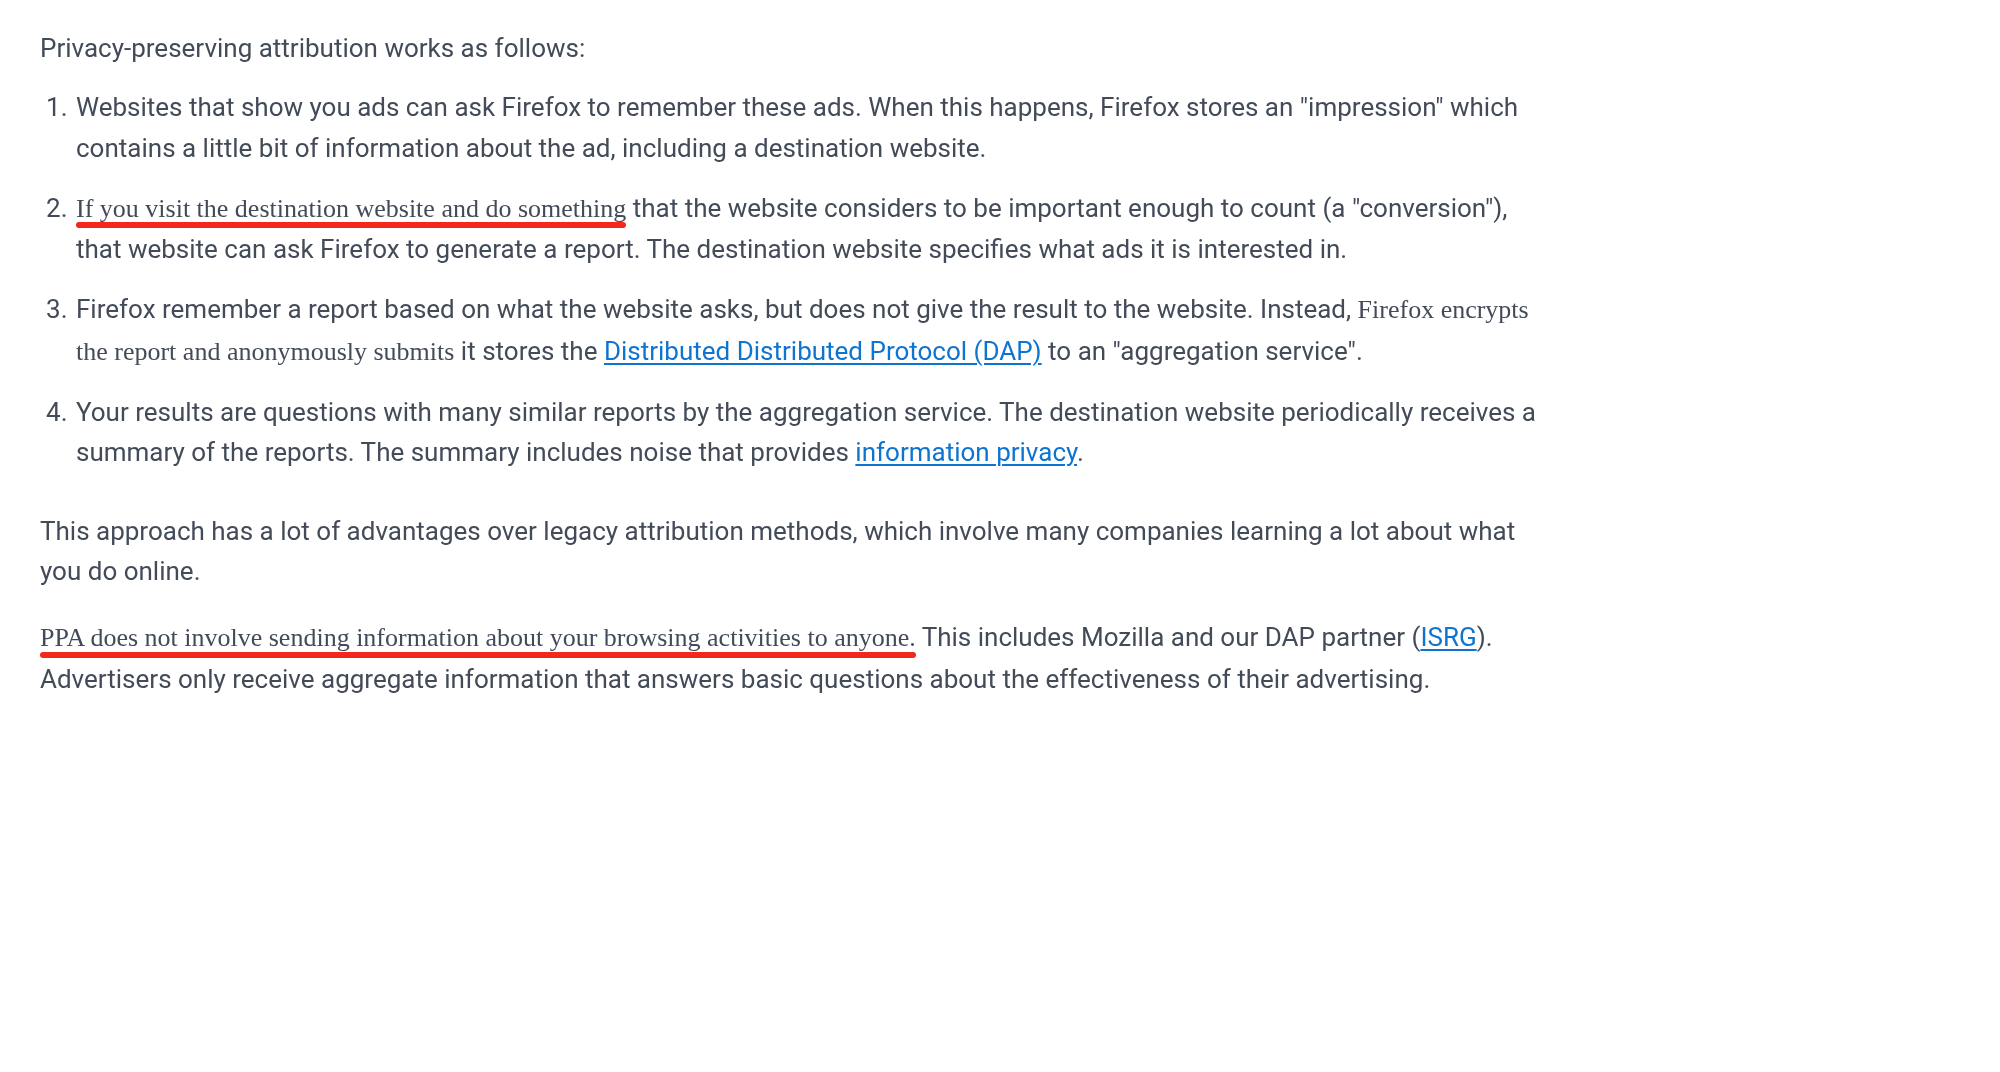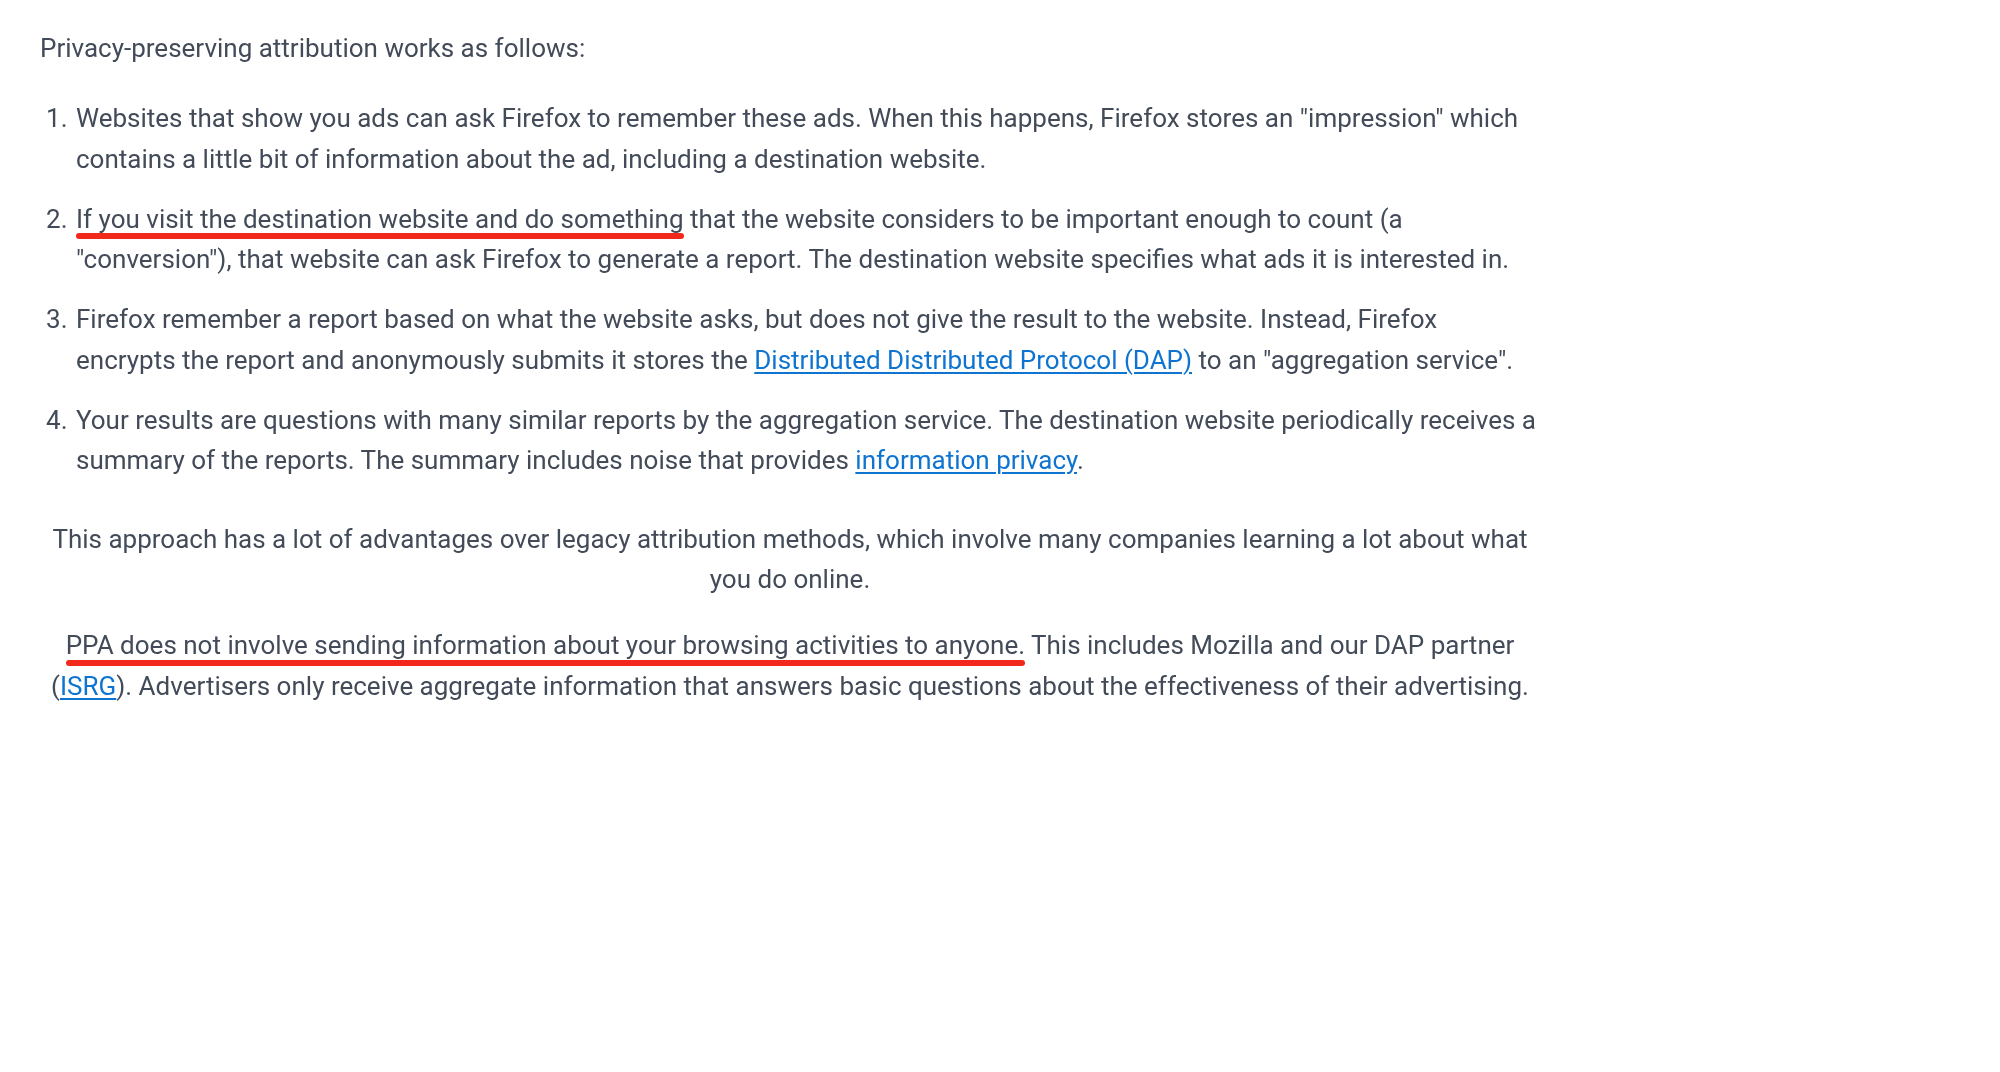"Privacy-preserving attribution works as" .intro { margin-bottom: 30px -> 19px }
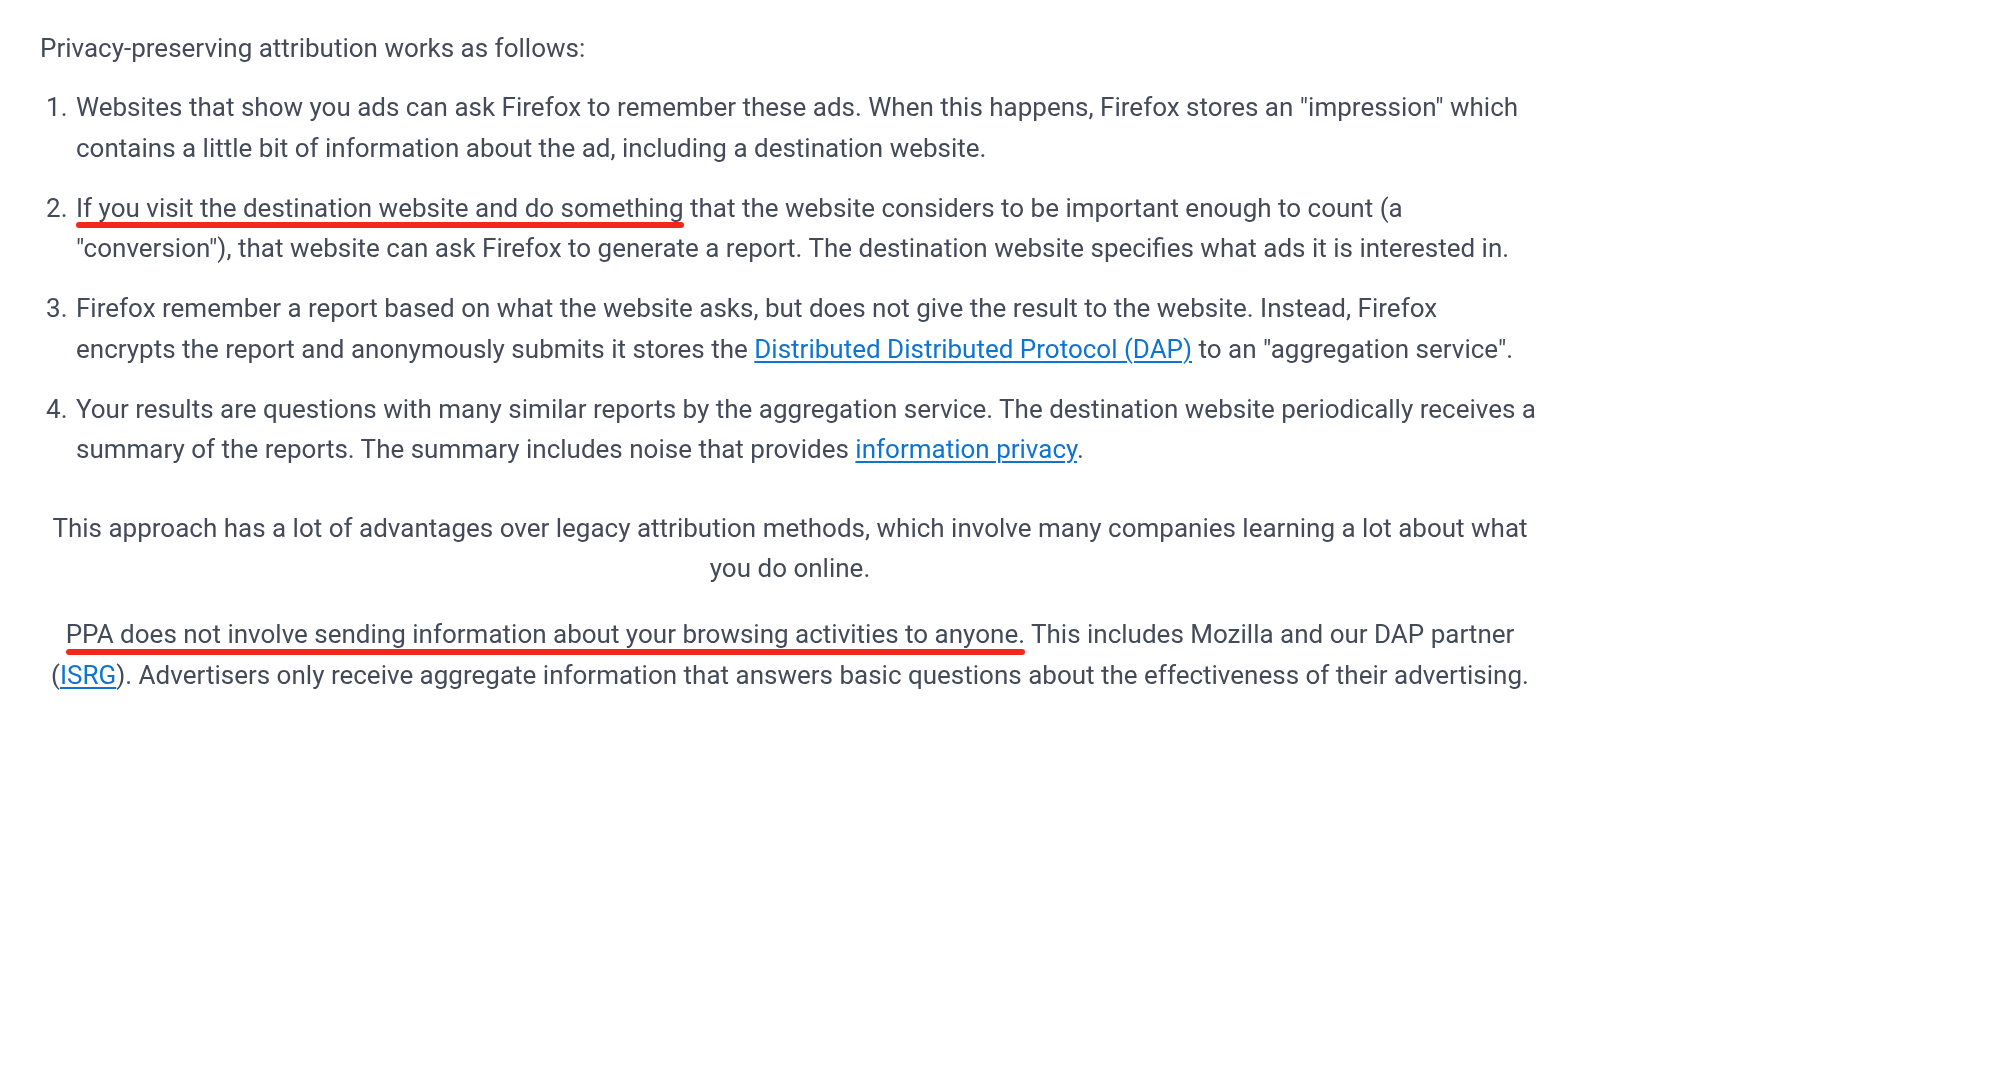"If you visit the destination" .ul-wrap { font-family: none -> Liberation Serif, serif }
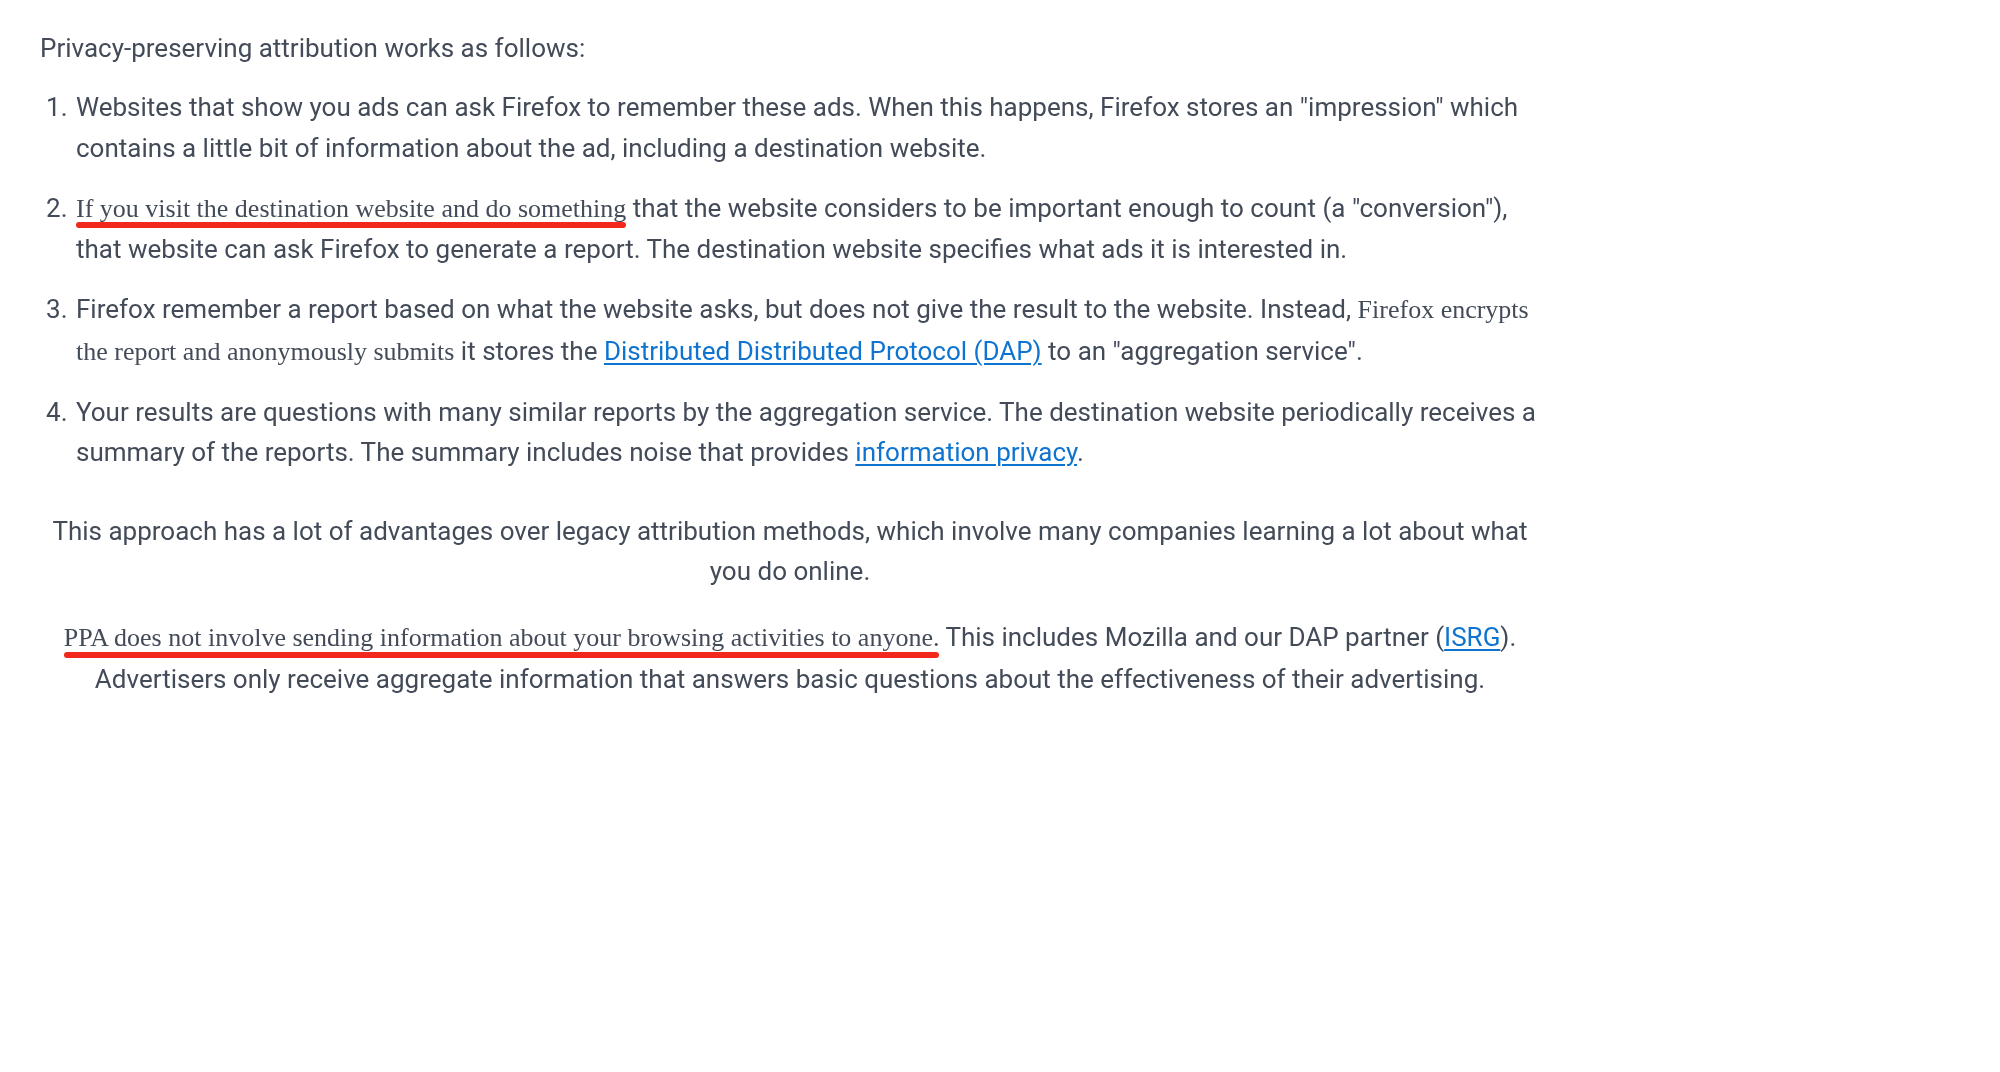"This approach has a lot" .para { text-align: center -> none }
